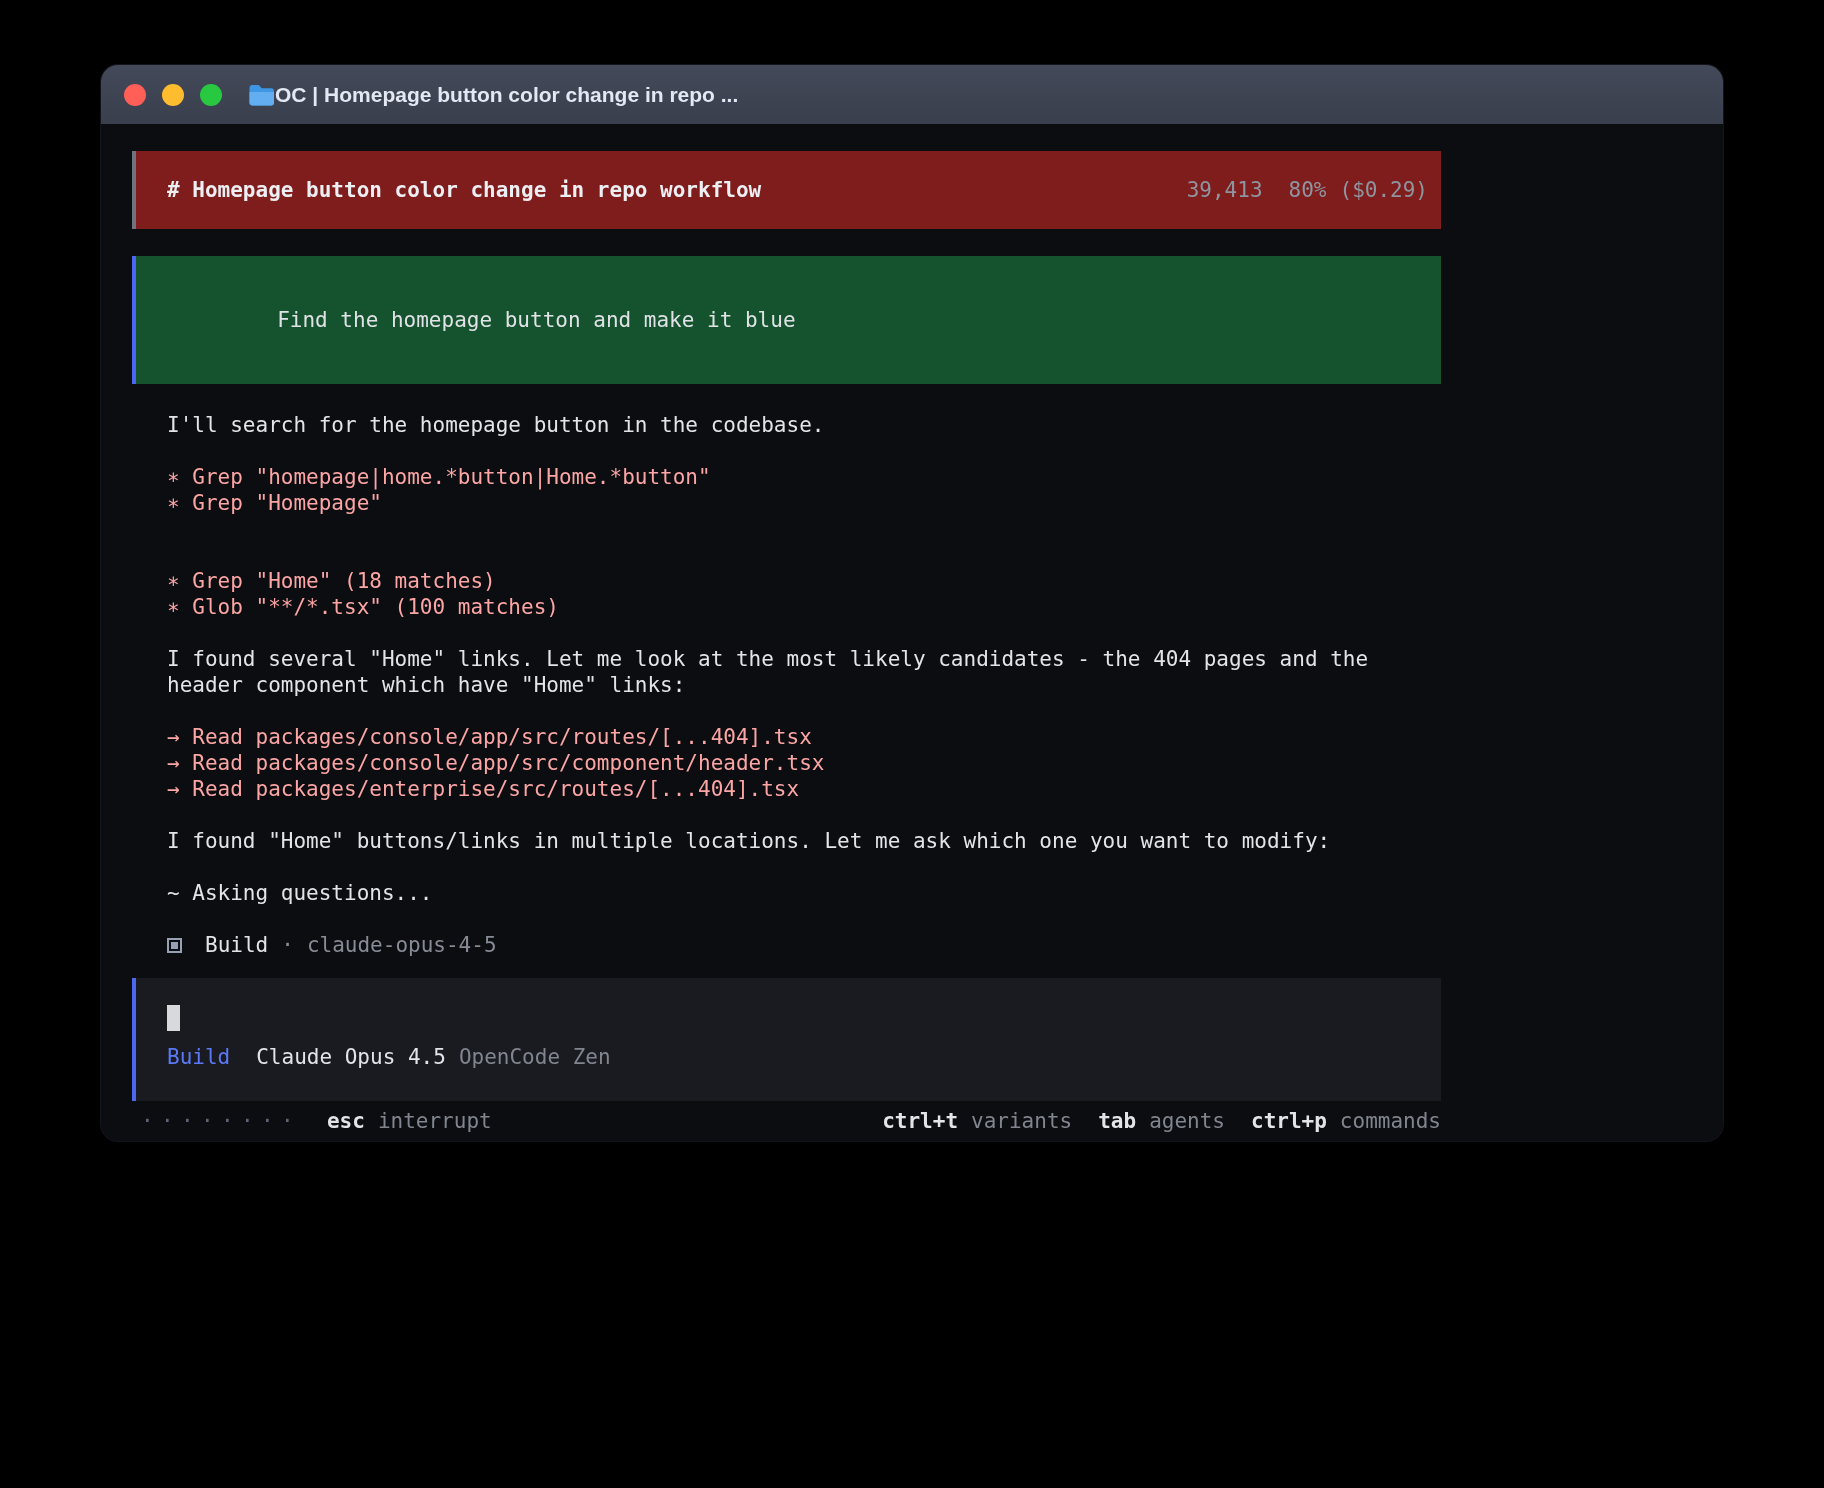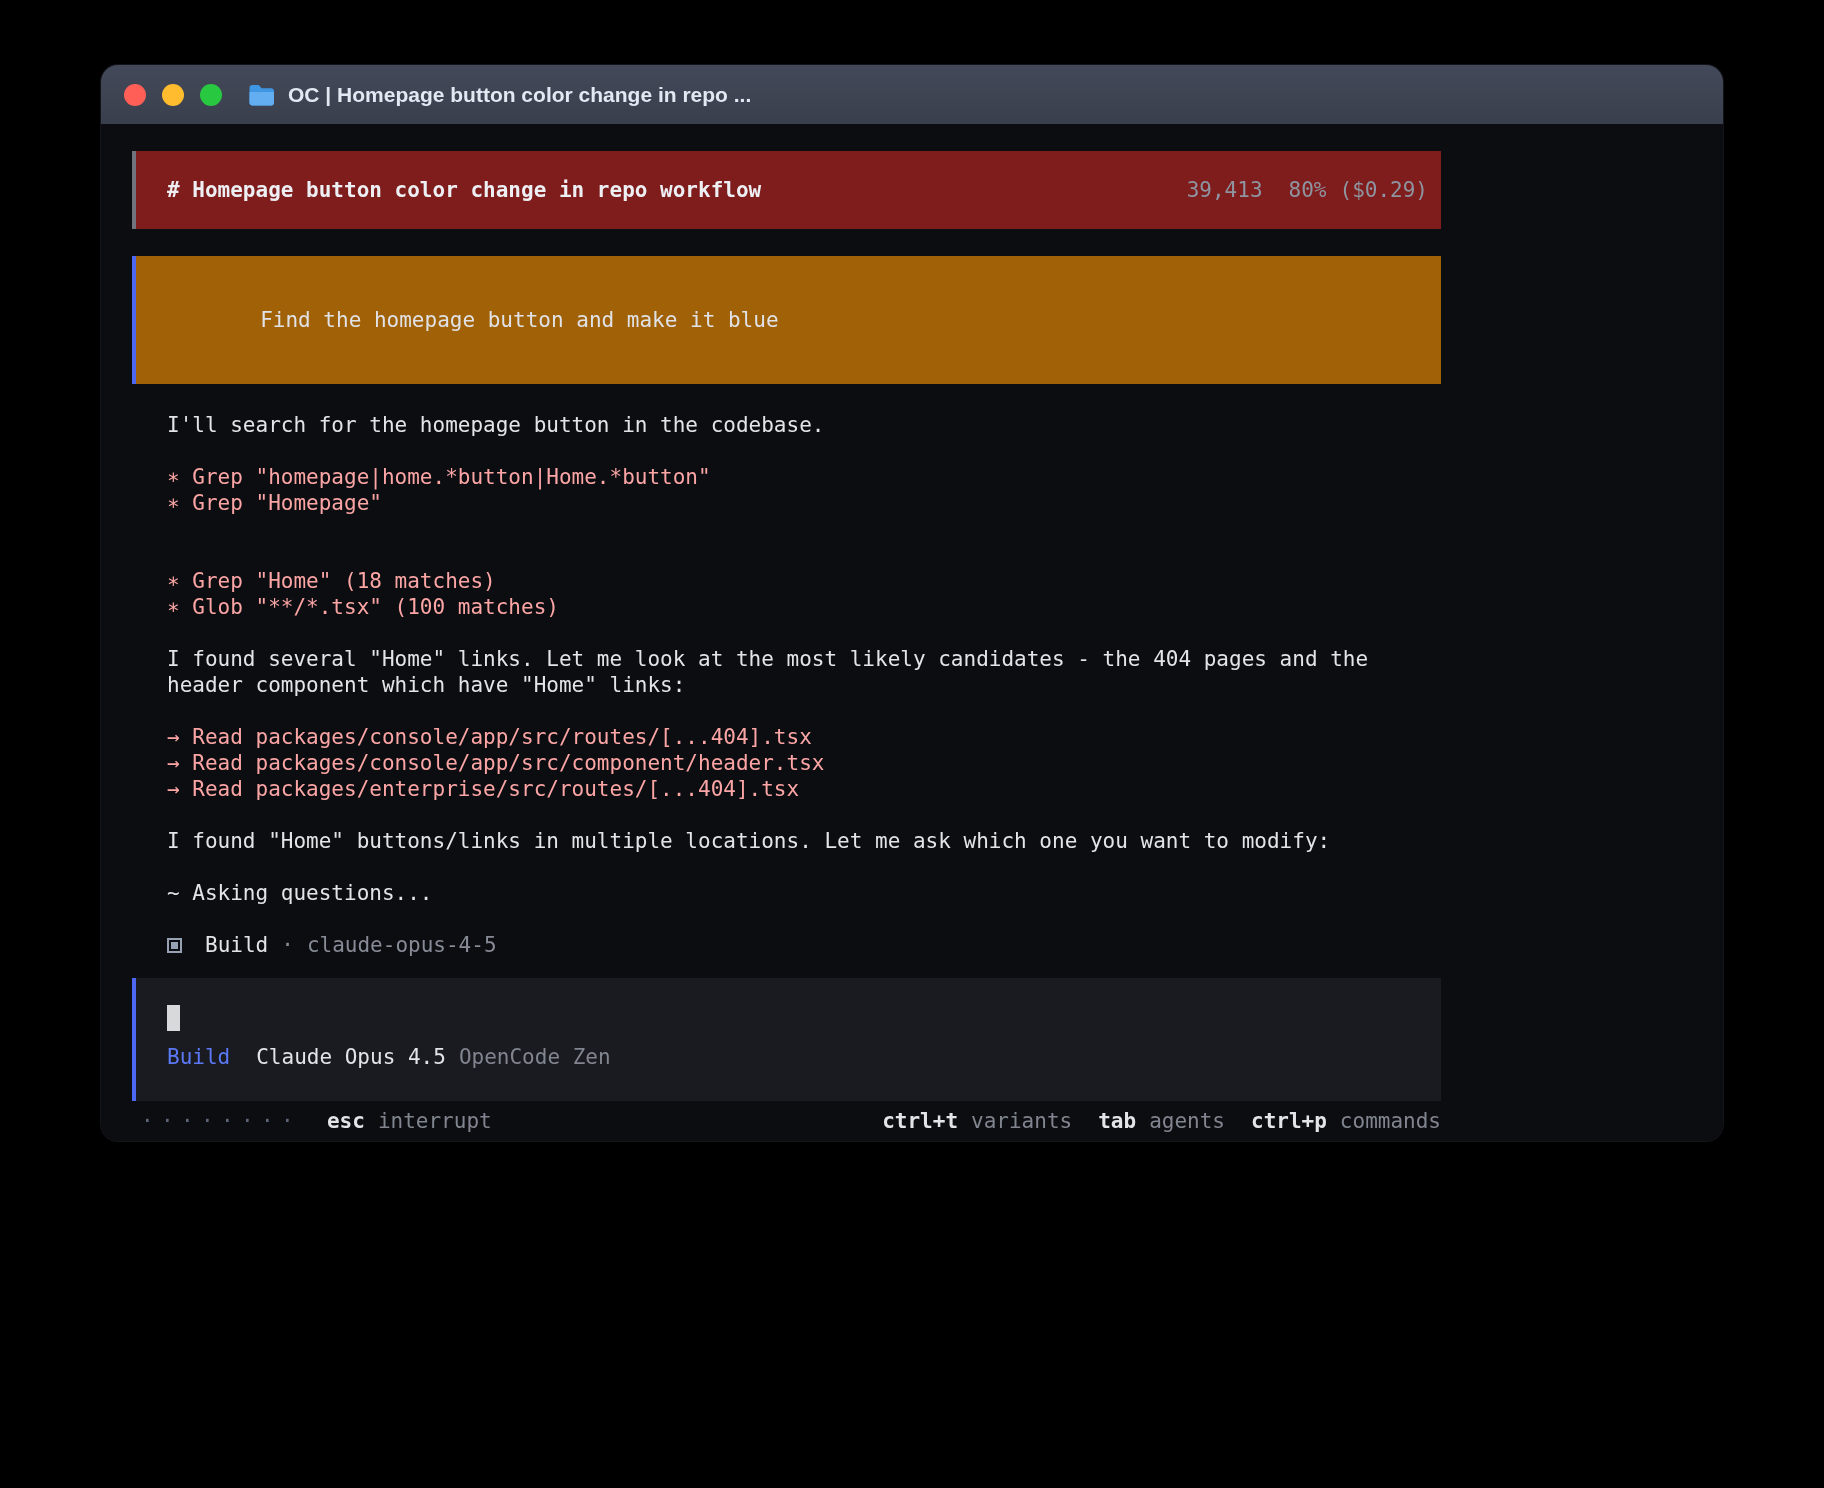"OC | Homepage button color" .title-wrap { gap: 13px -> none }
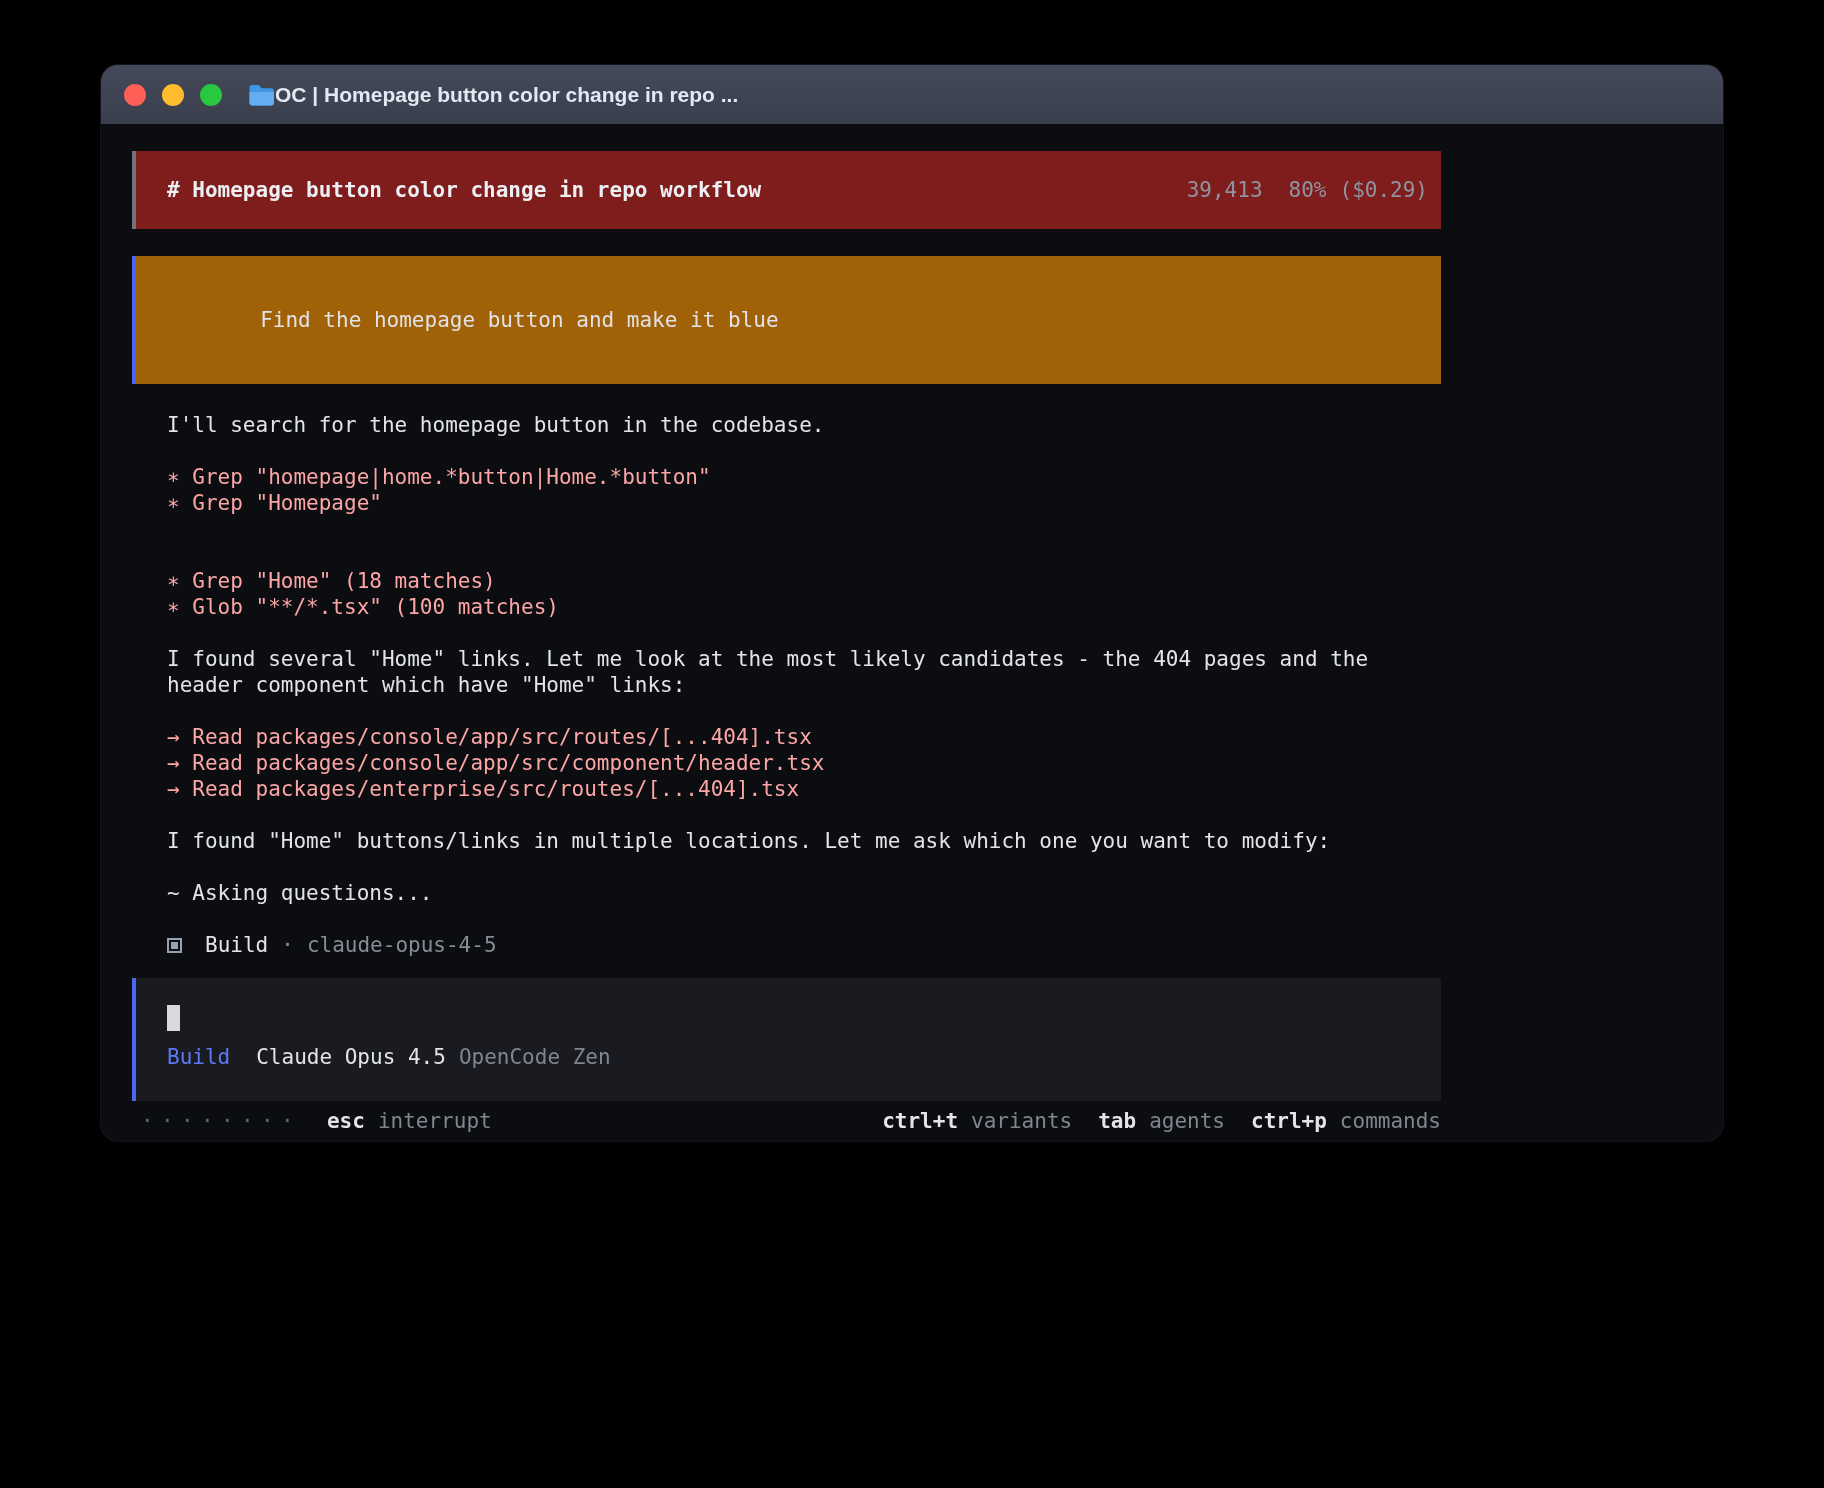"Find the homepage button and" .user-block { background: #a16207 -> #14532d; padding: 25px 23px -> 25px 40px }
